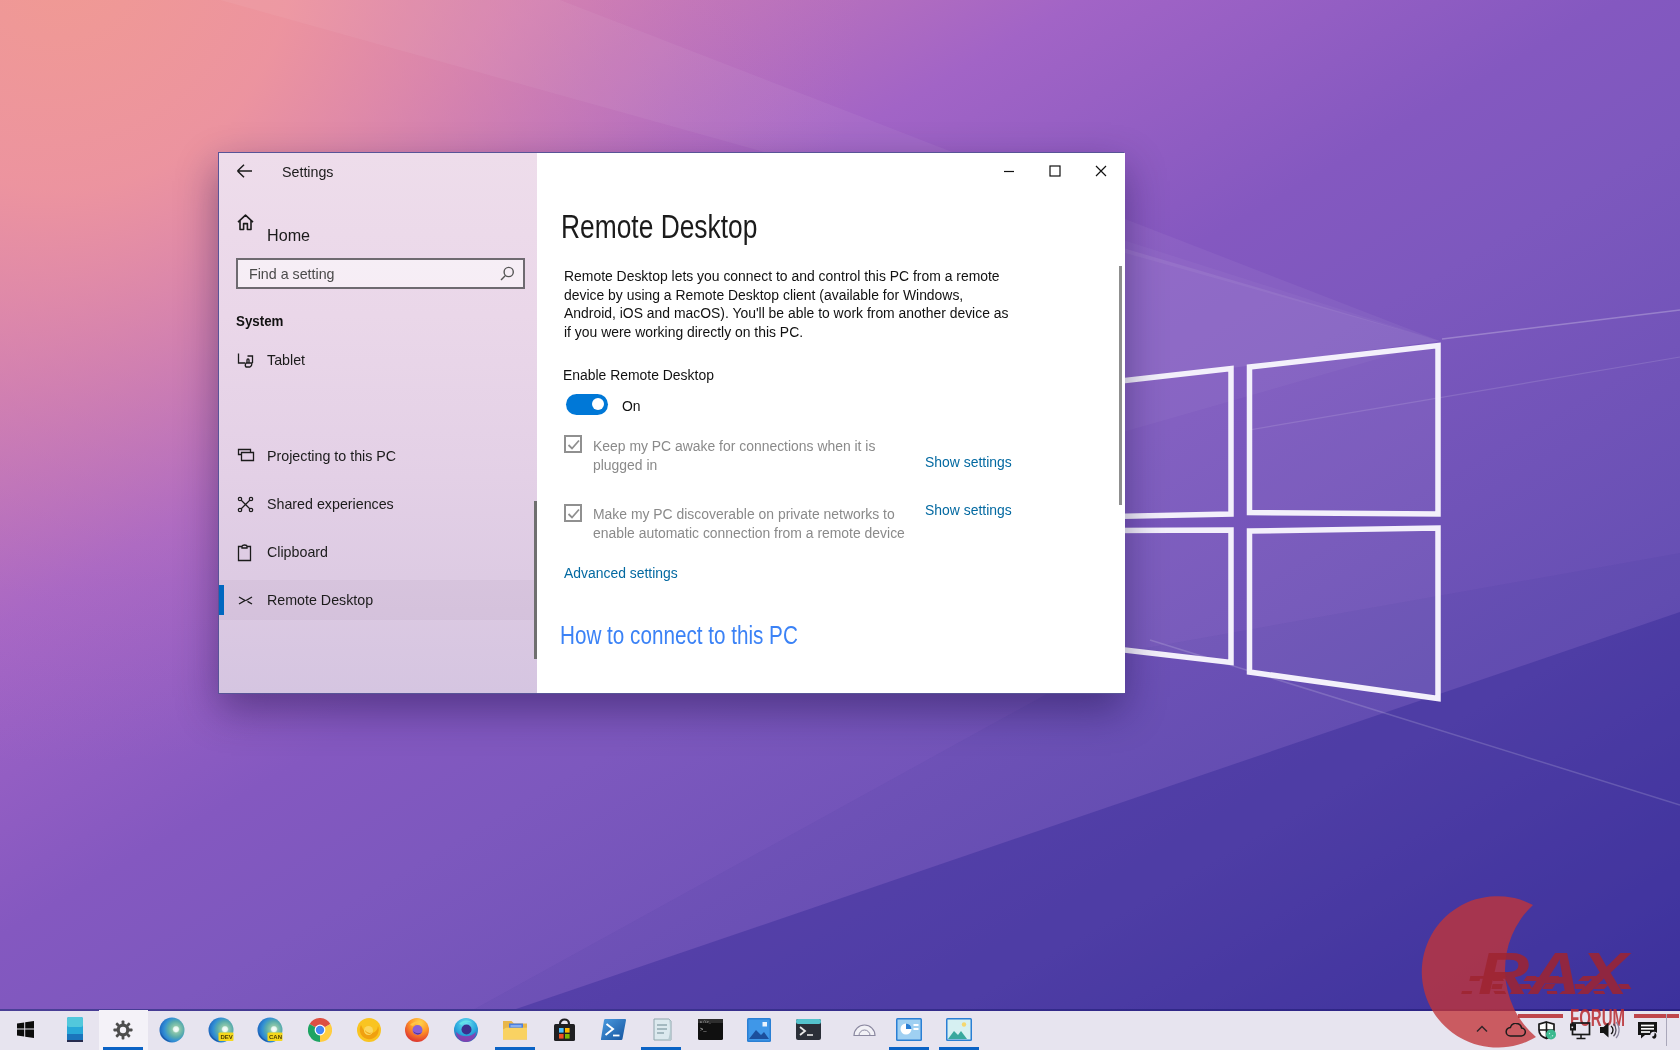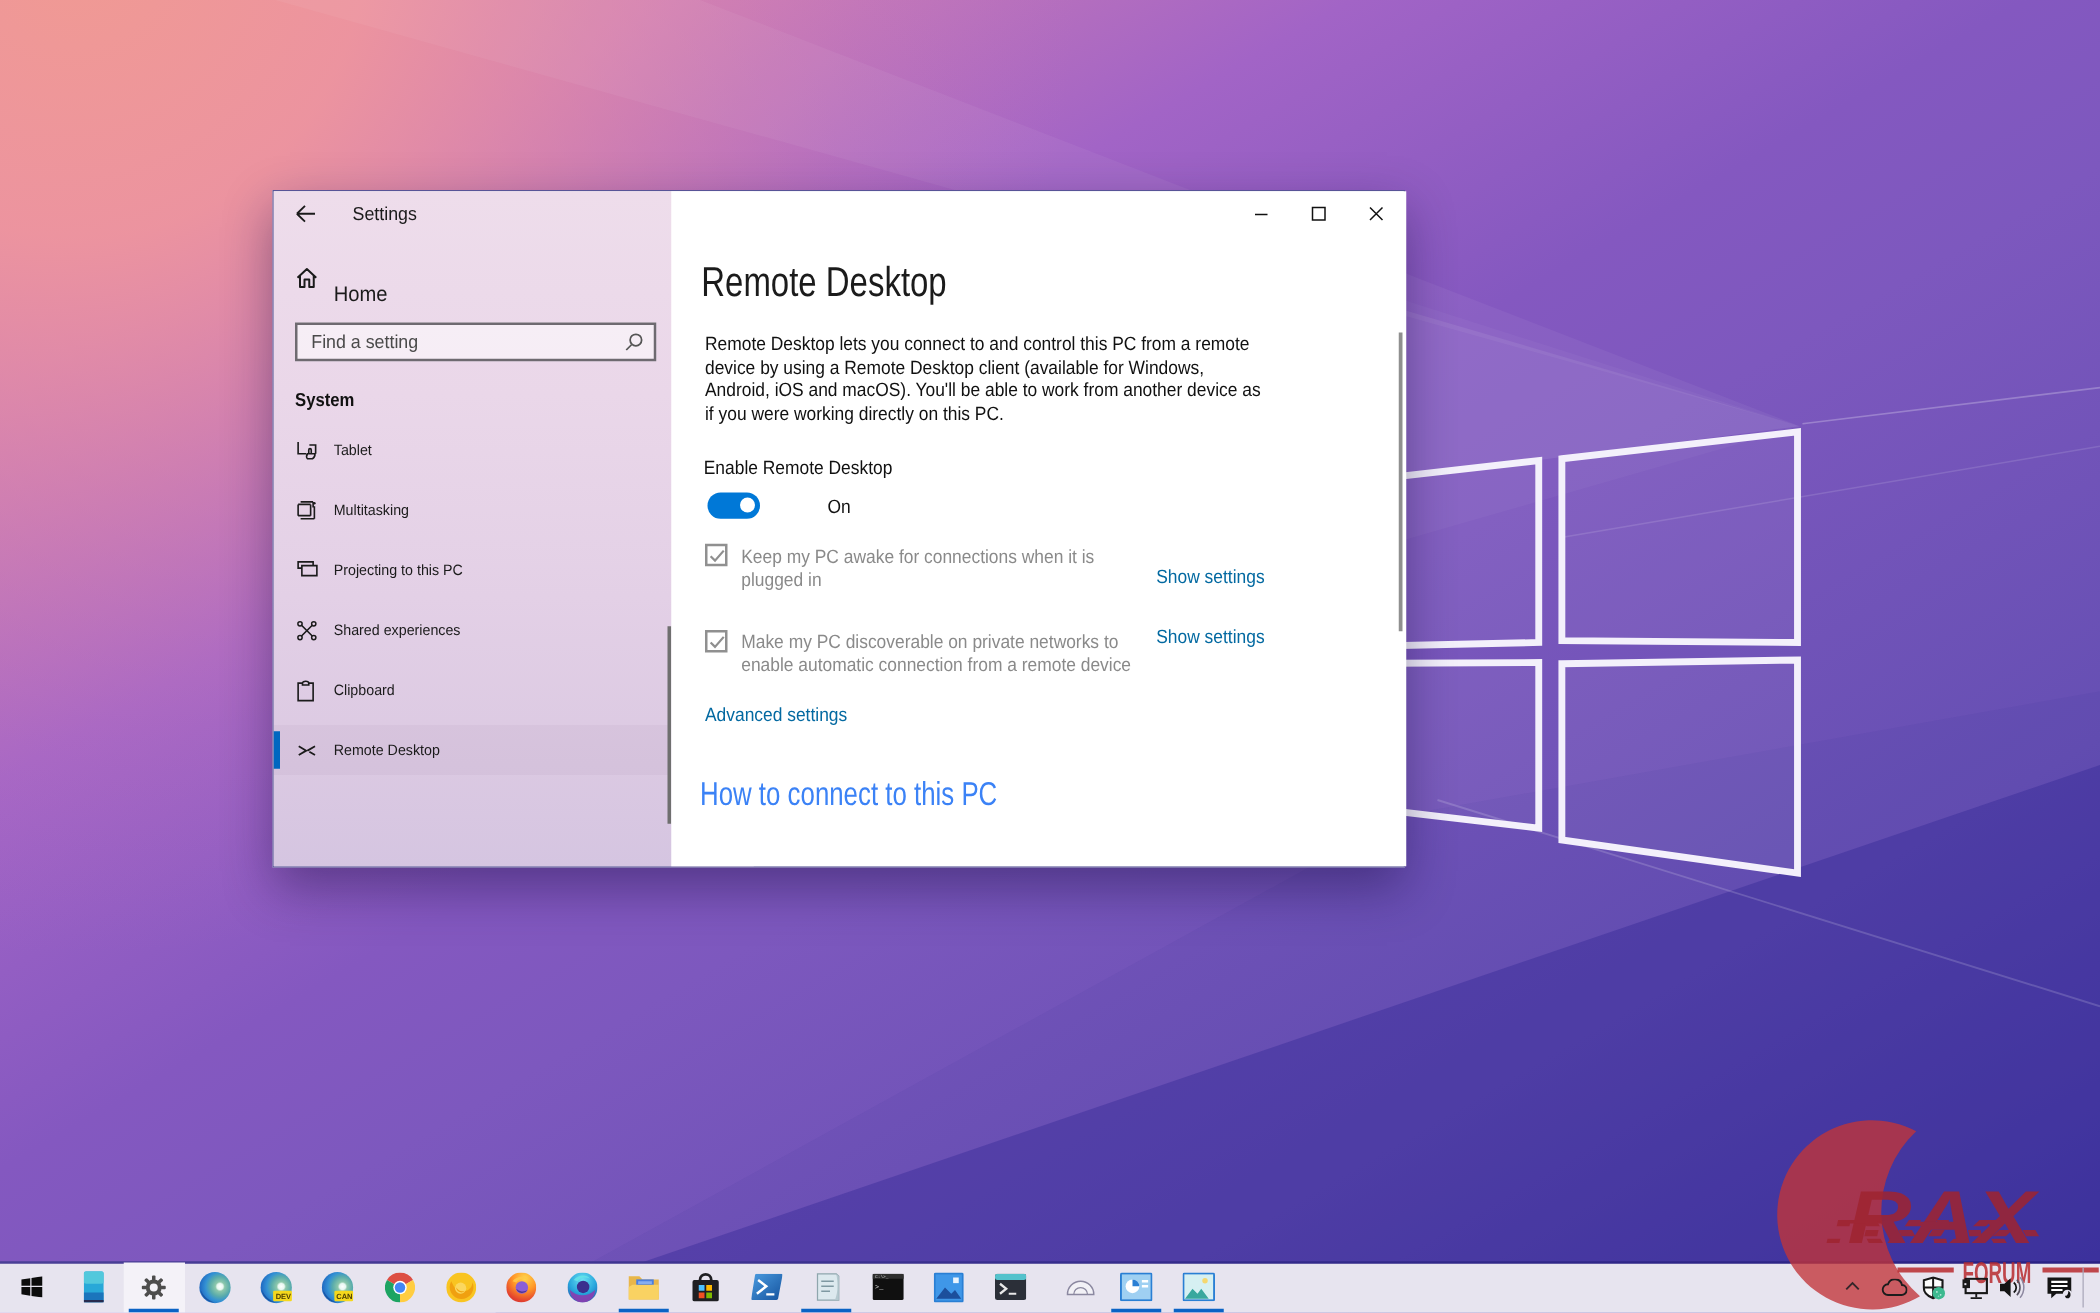"Tablet" .navtxt { font-size: 12px -> 15px }
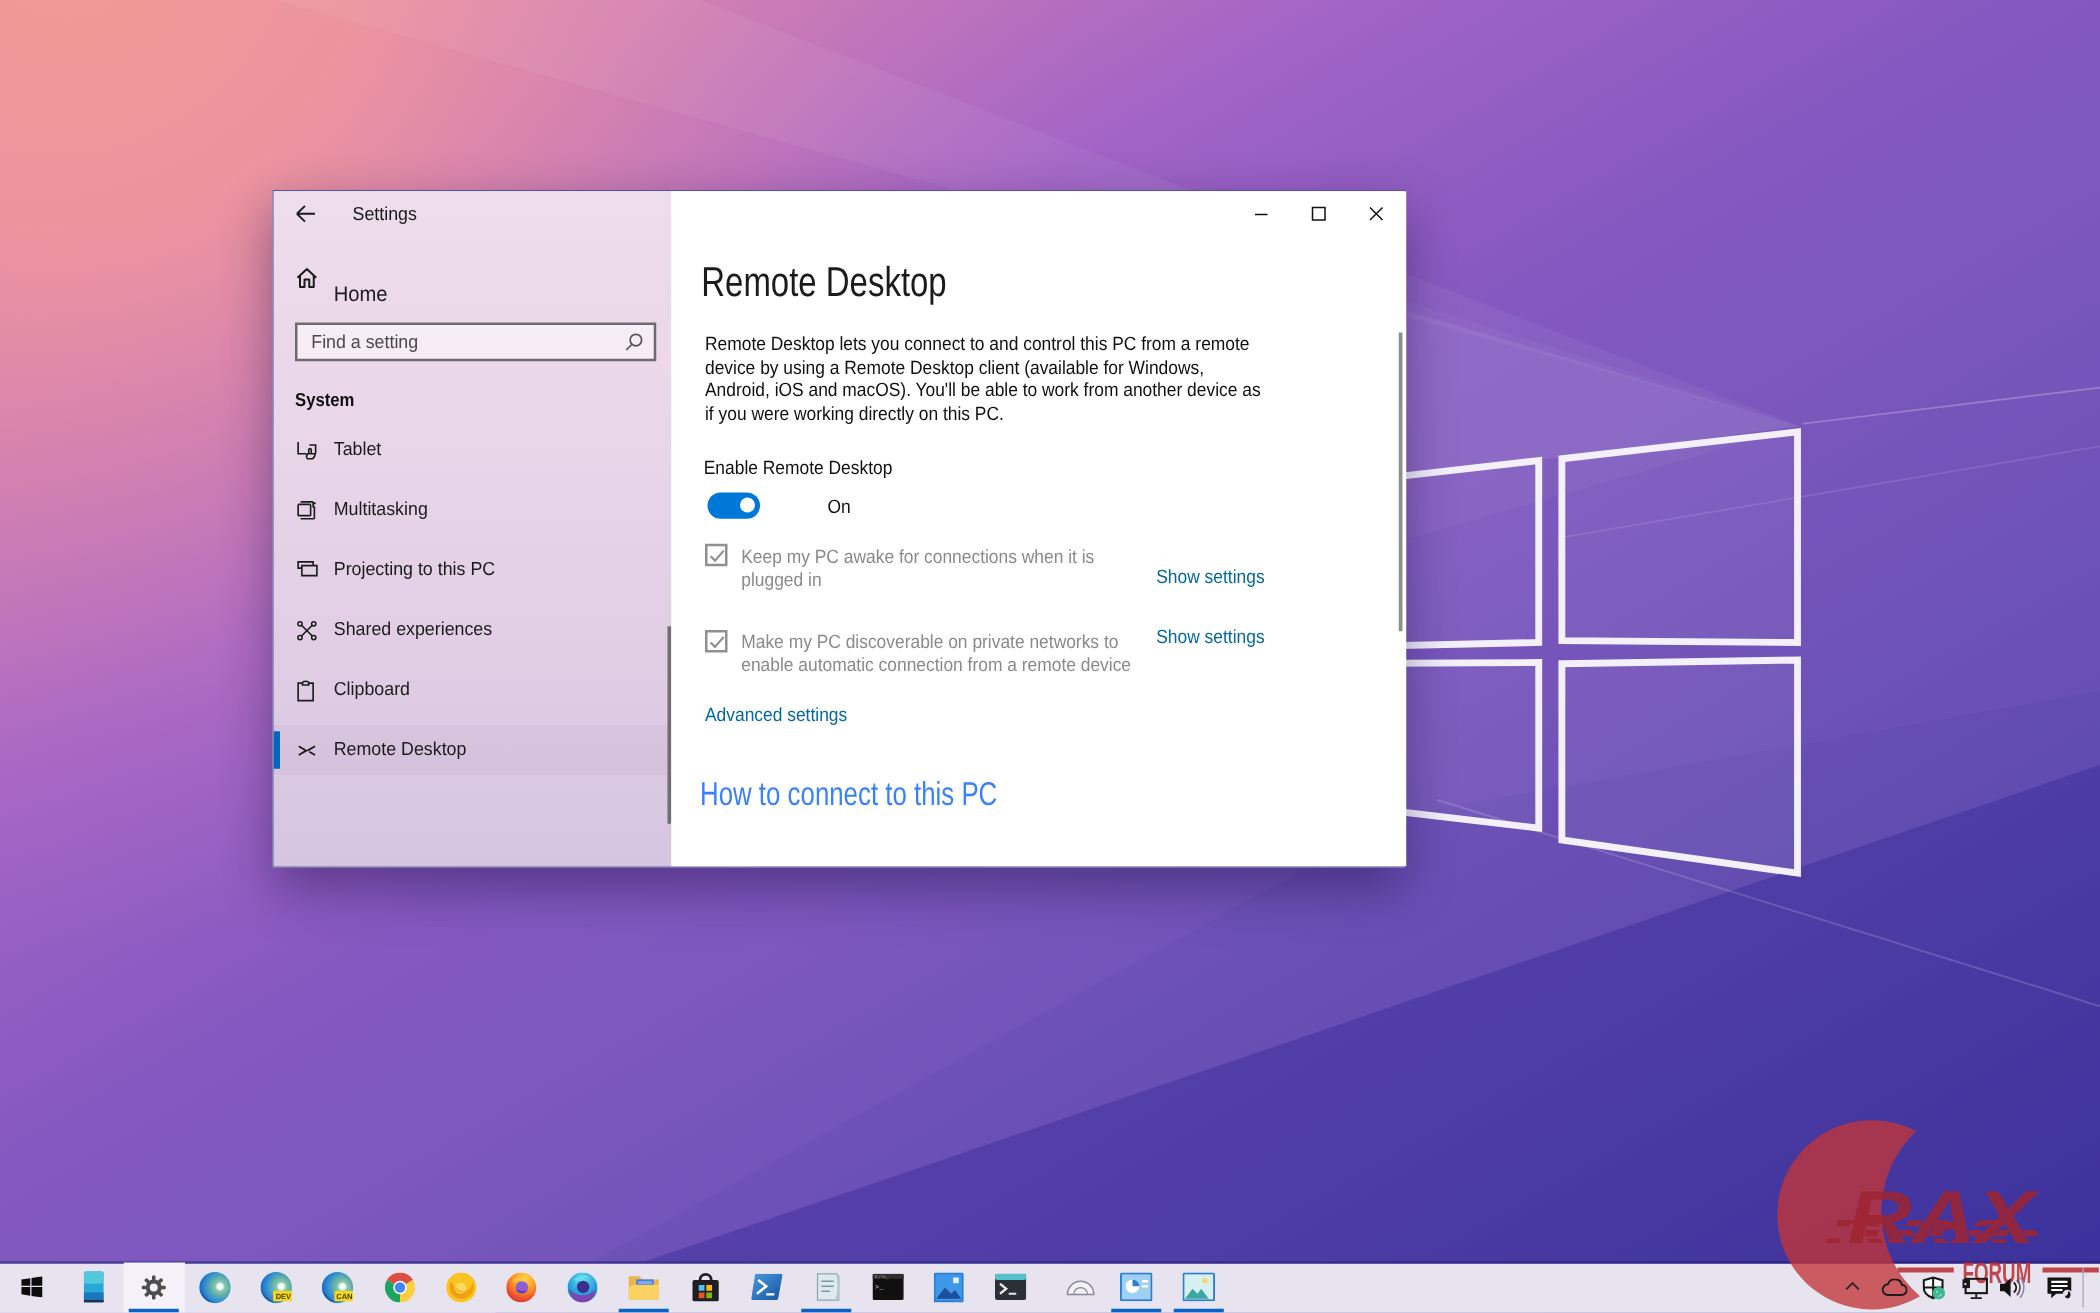"Multitasking" div.navrow { html: <div> <svg> <path></path> <circle></circle> </svg> <div><span>Multitasking</span></div> </div> -> none }
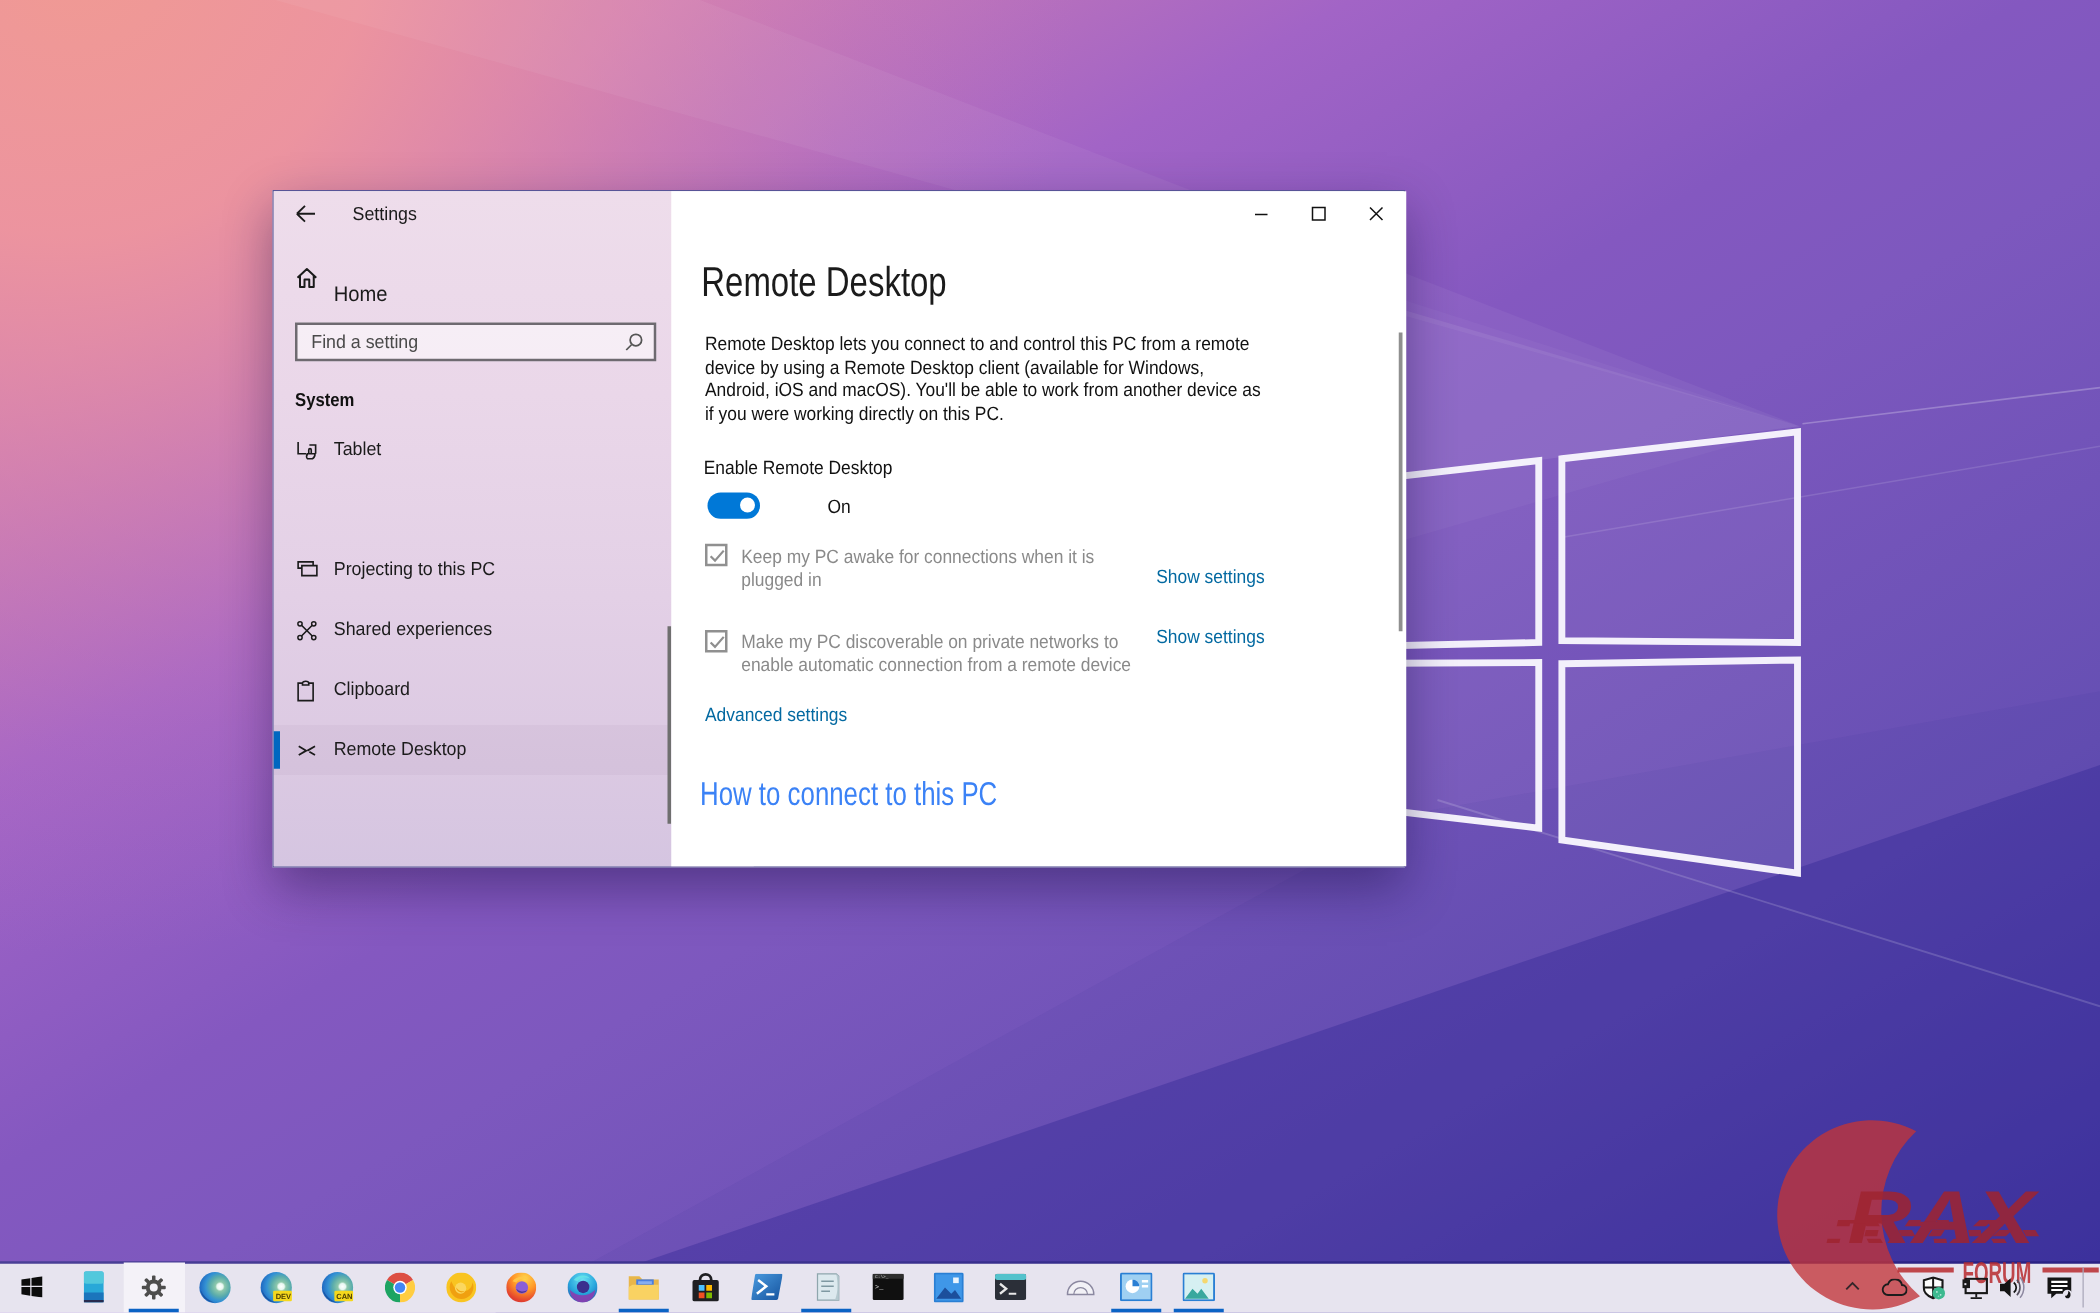"On" div.abs { margin-left: 40px -> none }
